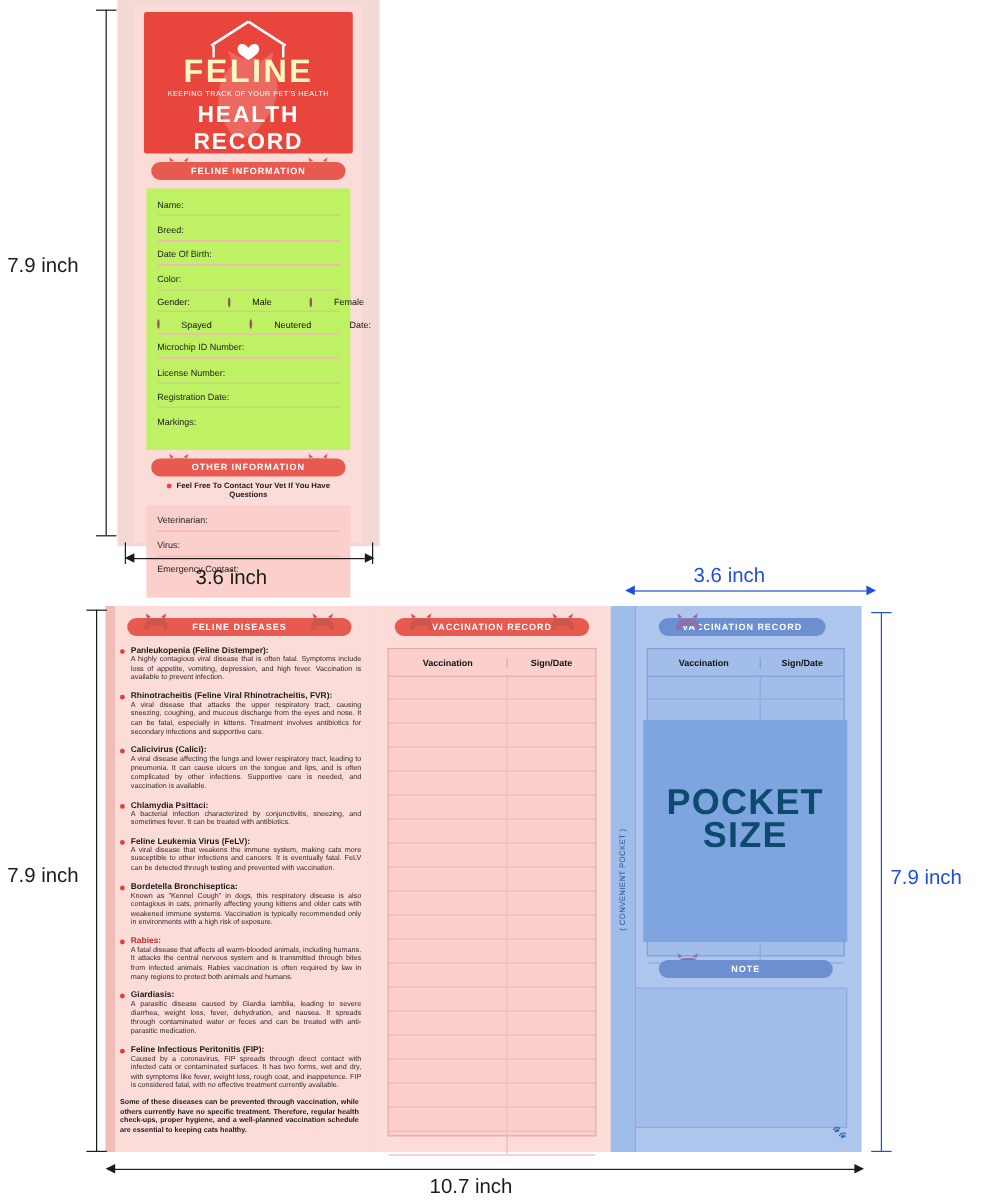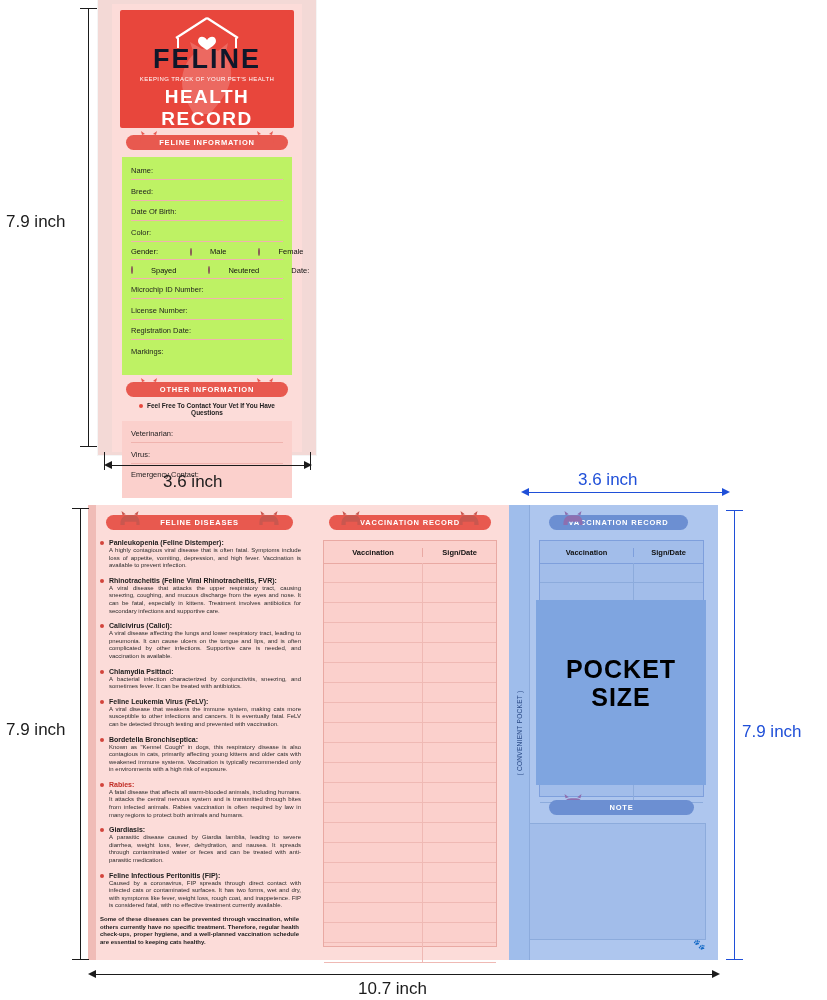"FELINE" .hero-title { color: #0f172a -> #fef9c3 }
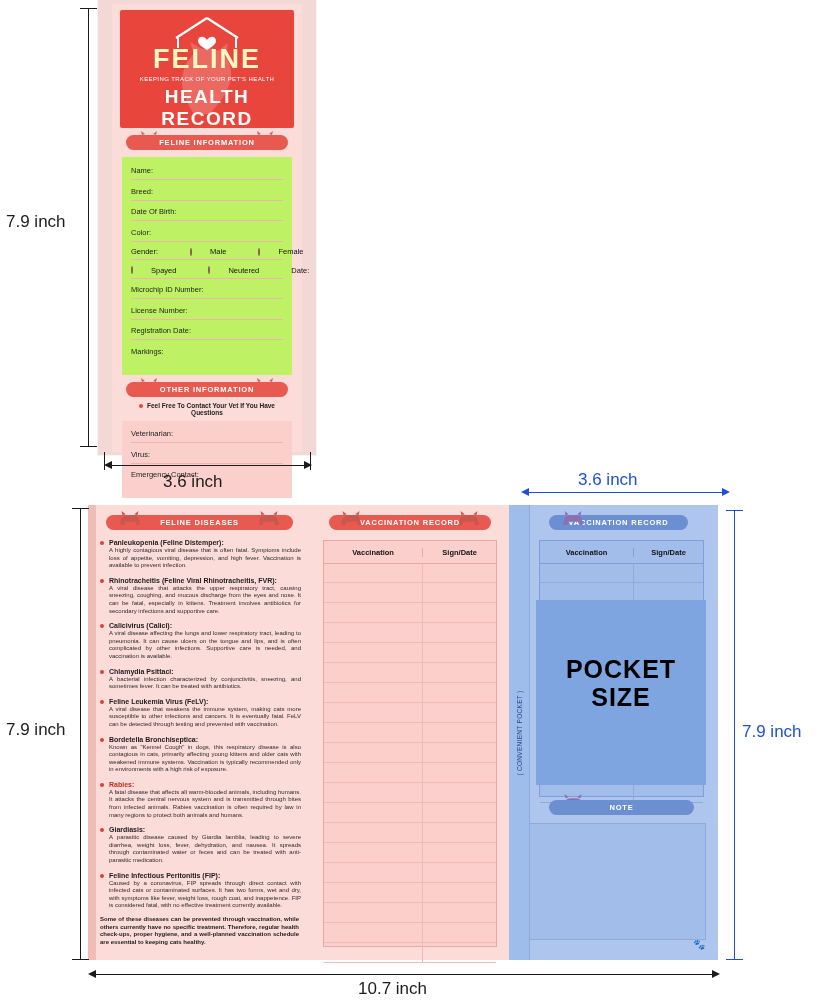"POCKET" .pocket-text { color: #000000 -> #0c4a6e; font-size: 25px -> 30px }
